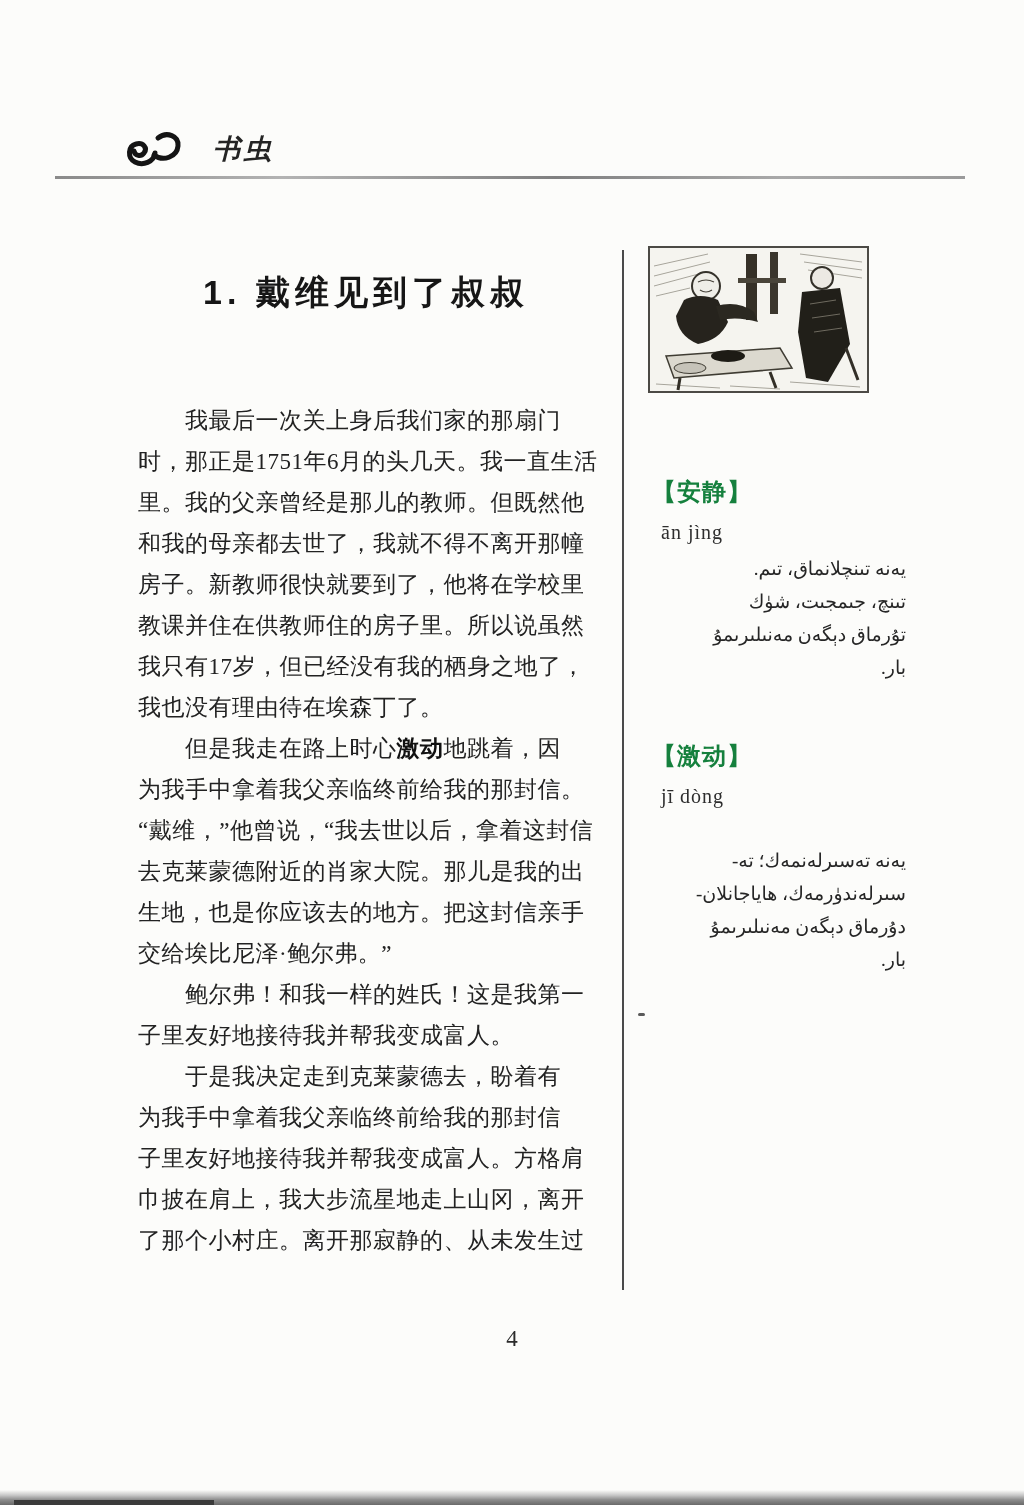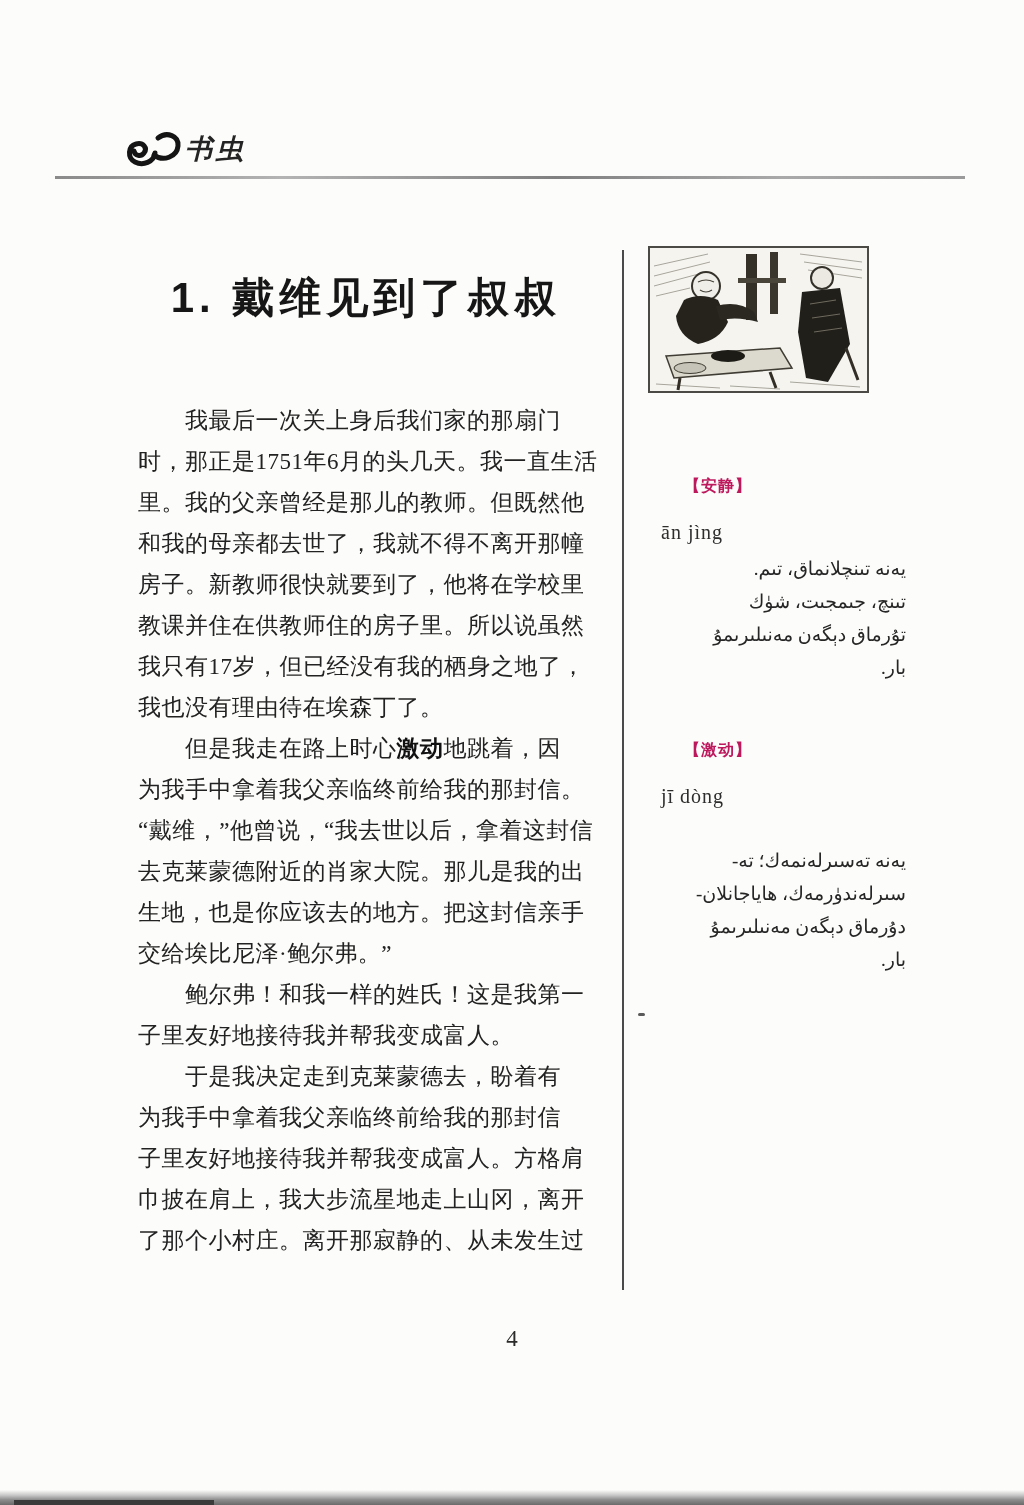"书虫" .logo { gap: 1px -> 29px }
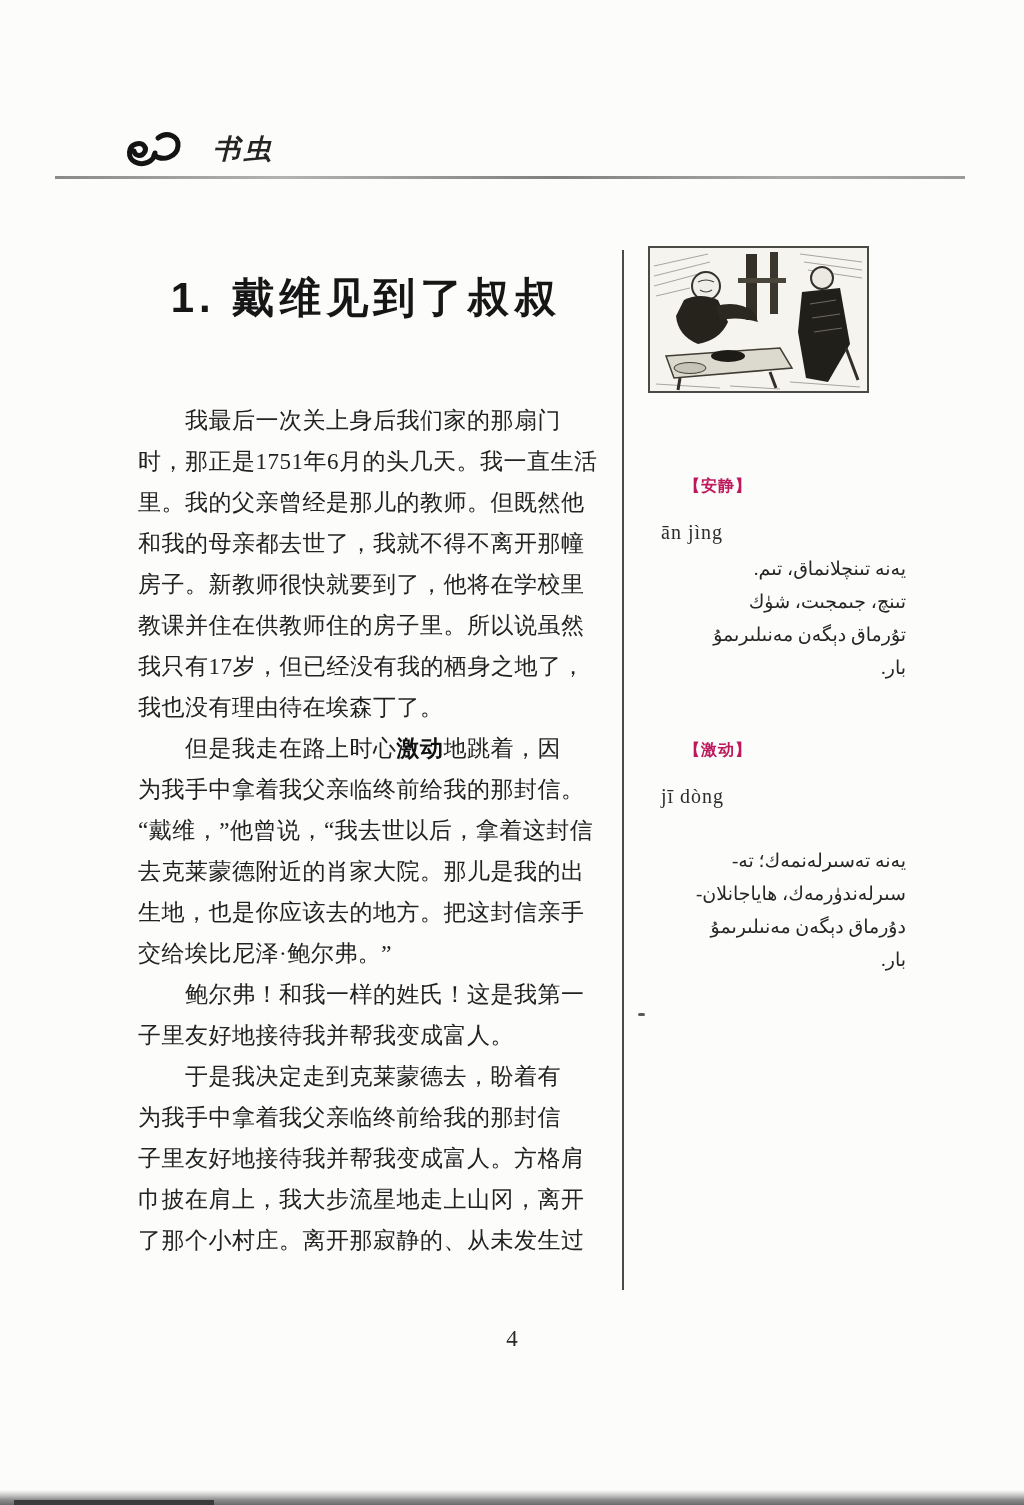"1. 戴维见到了叔叔" .chapter-title { font-size: 42px -> 34px }
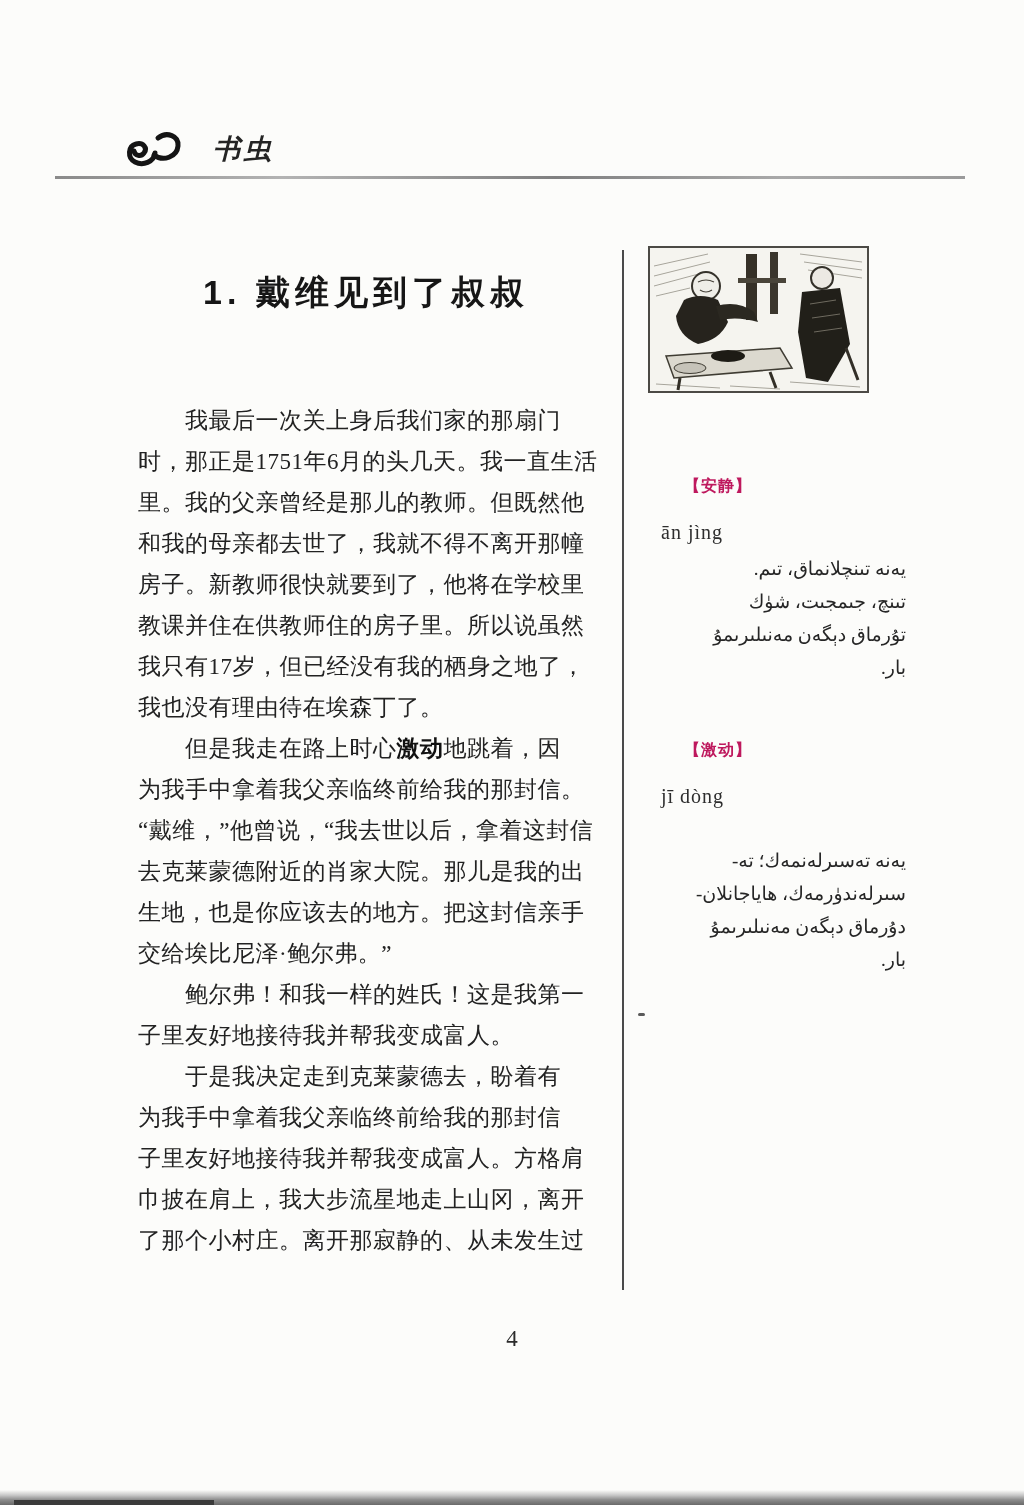"【安静】" .vocab-head { color: #be185d -> #15803d; font-size: 16px -> 24px; left: 684px -> 652px }
